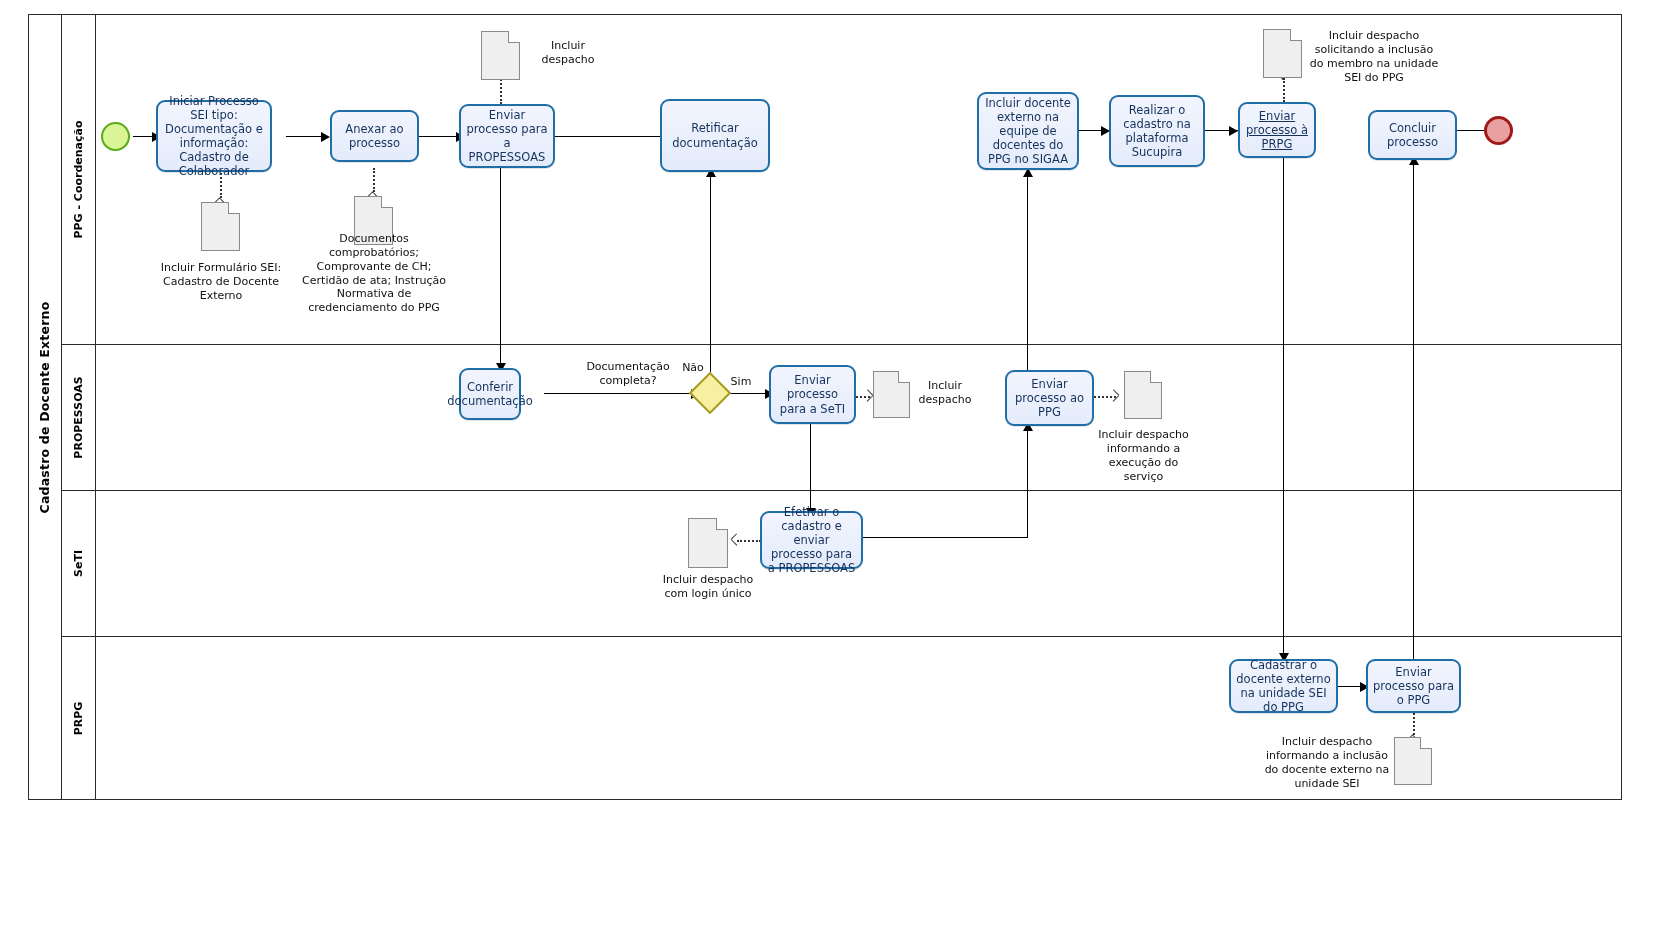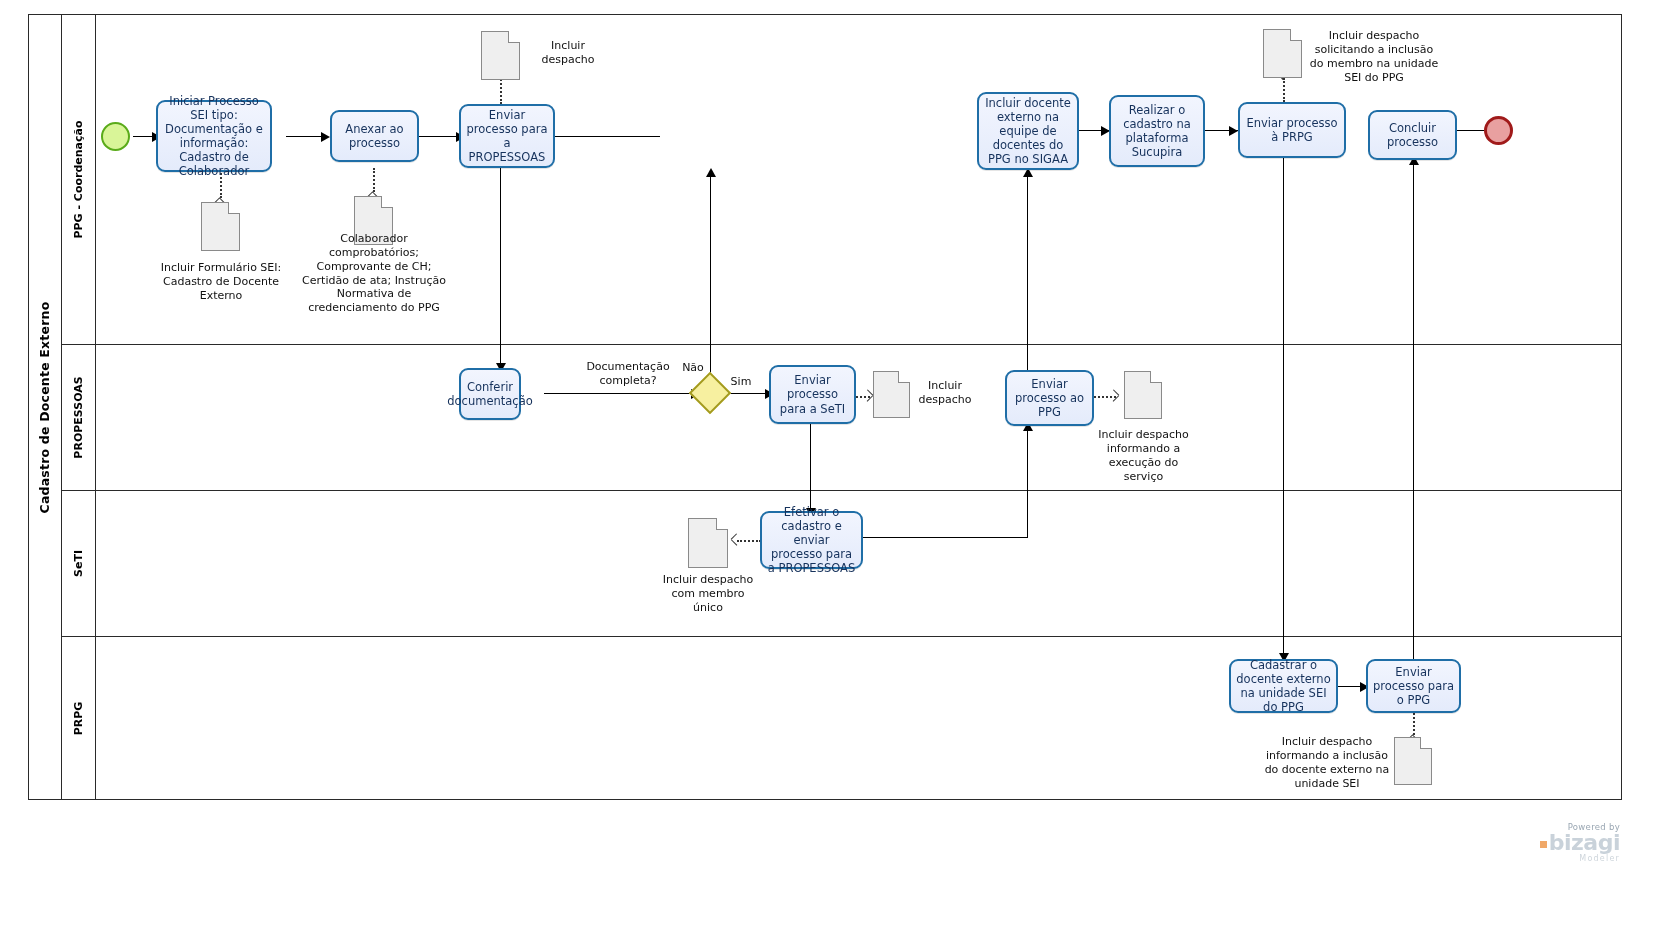"Enviar processo à PRPG" div.task { text-decoration: none -> underline; width: 108px -> 78px }
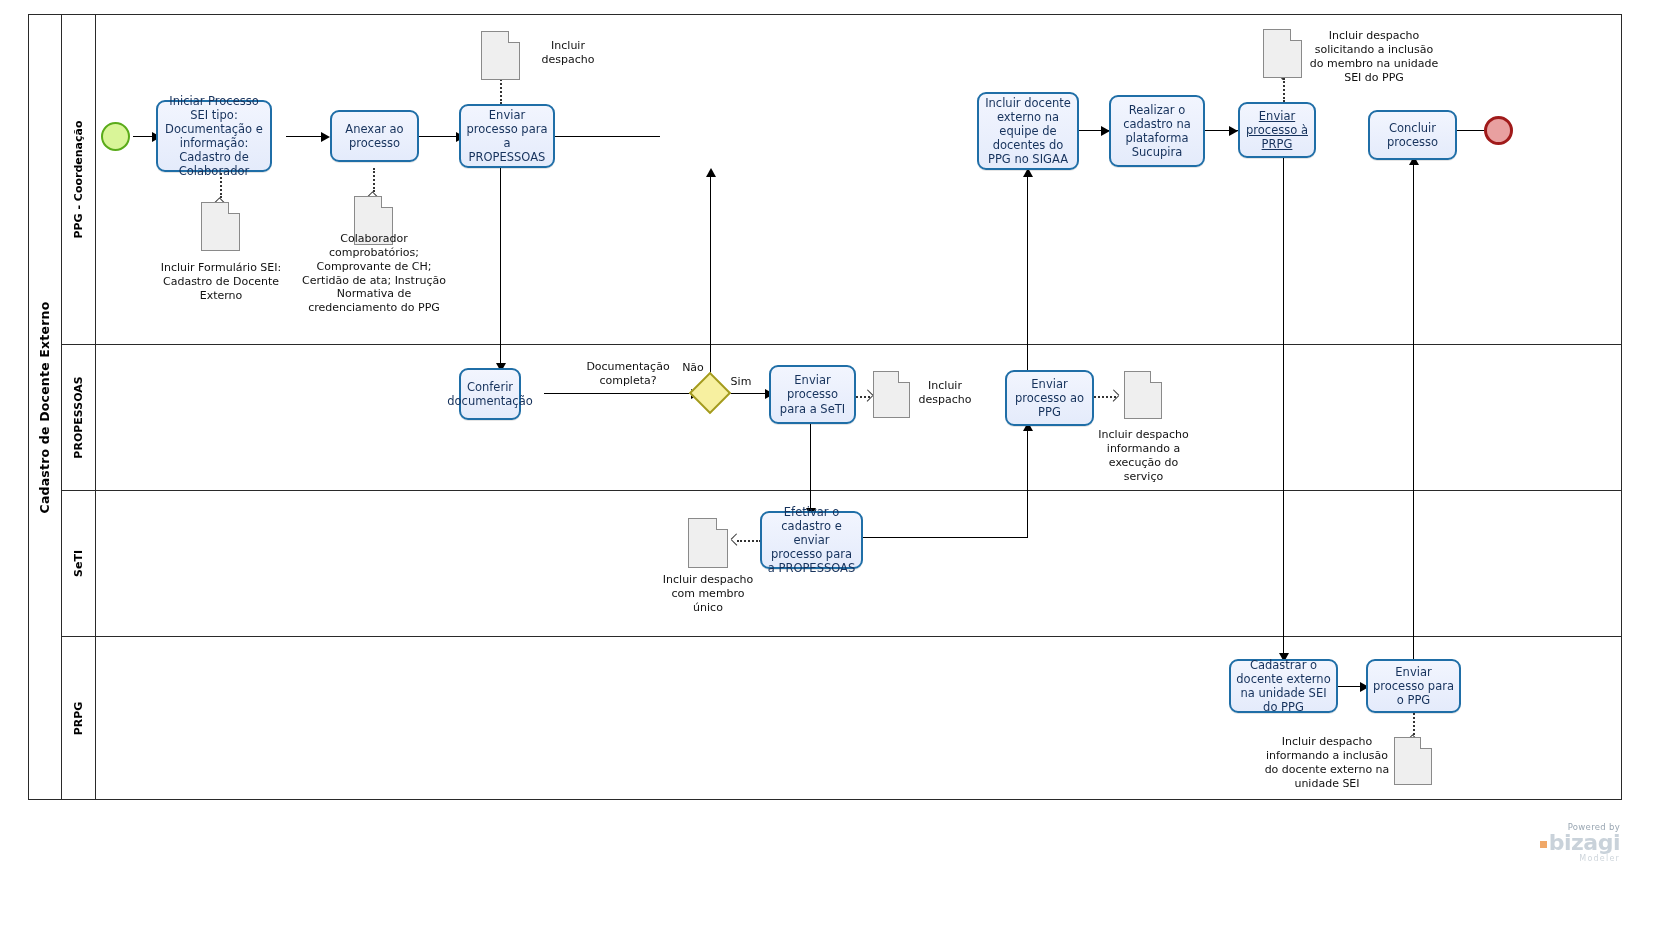"Retificar documentação" div.task { html: none -> <div>Retificar documentação</div> }
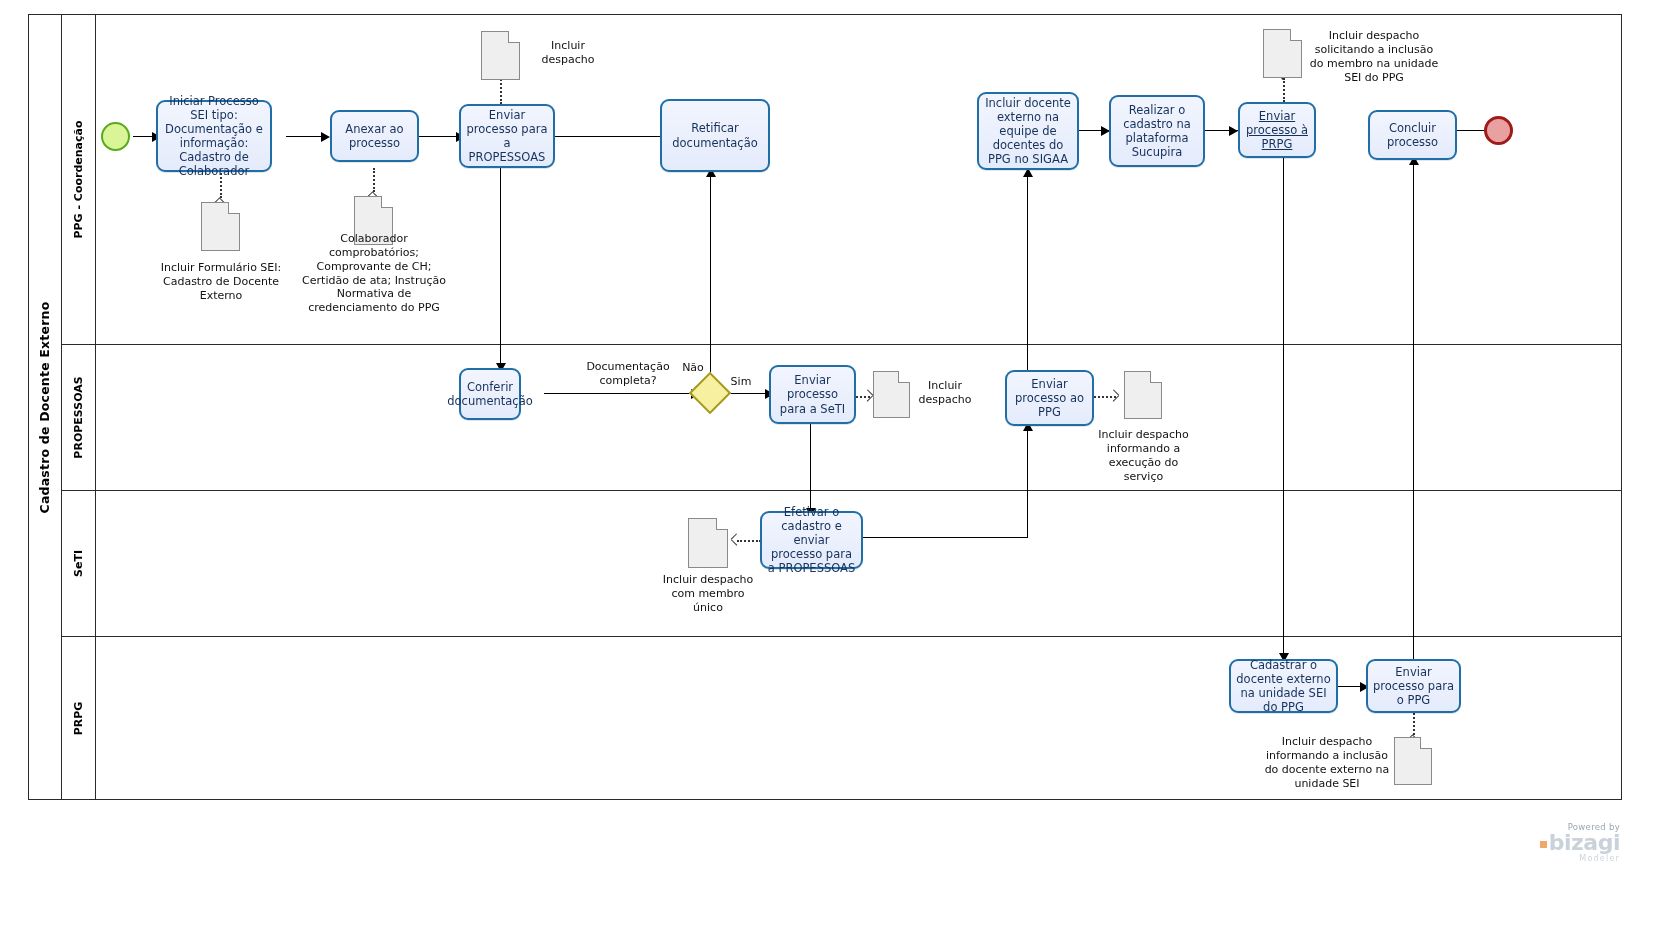"Colaborador comprobatórios; Comprovante" div.note { text: Colaborador -> Documentos }
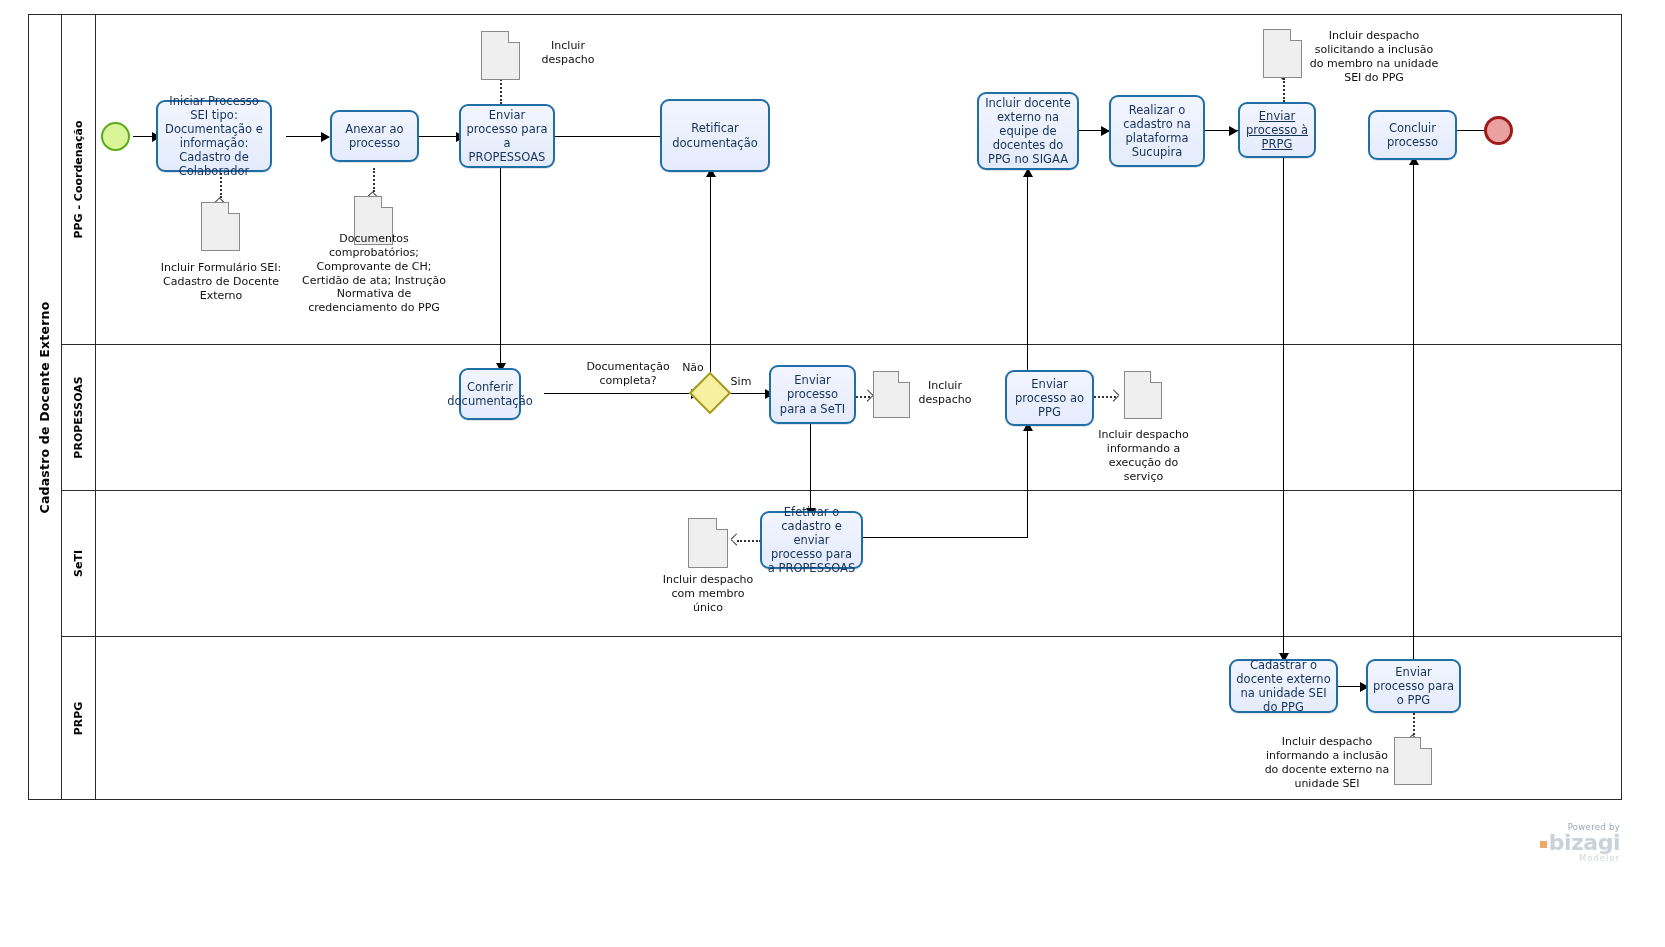"Incluir despacho com membro único" div.note { text: membro -> login }
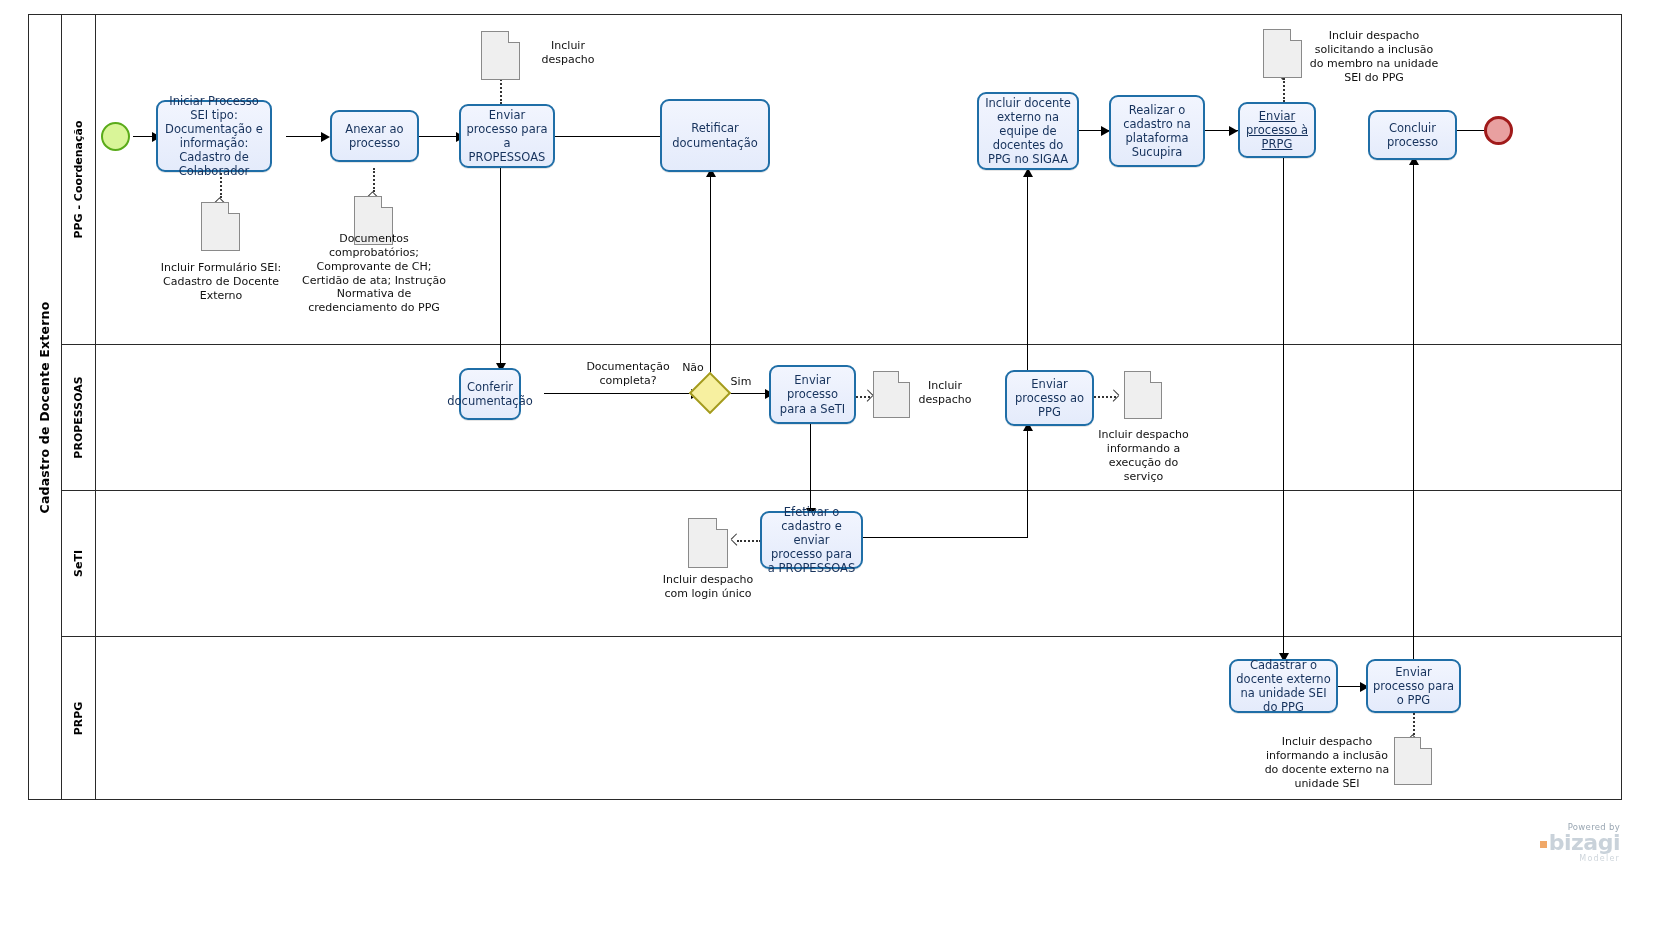"Powered by" div.bz { html: <div> <div>Powered by</div> <div> <span></span><span>bizagi</span> </div> <div>Modeler</div> </div> -> none }
